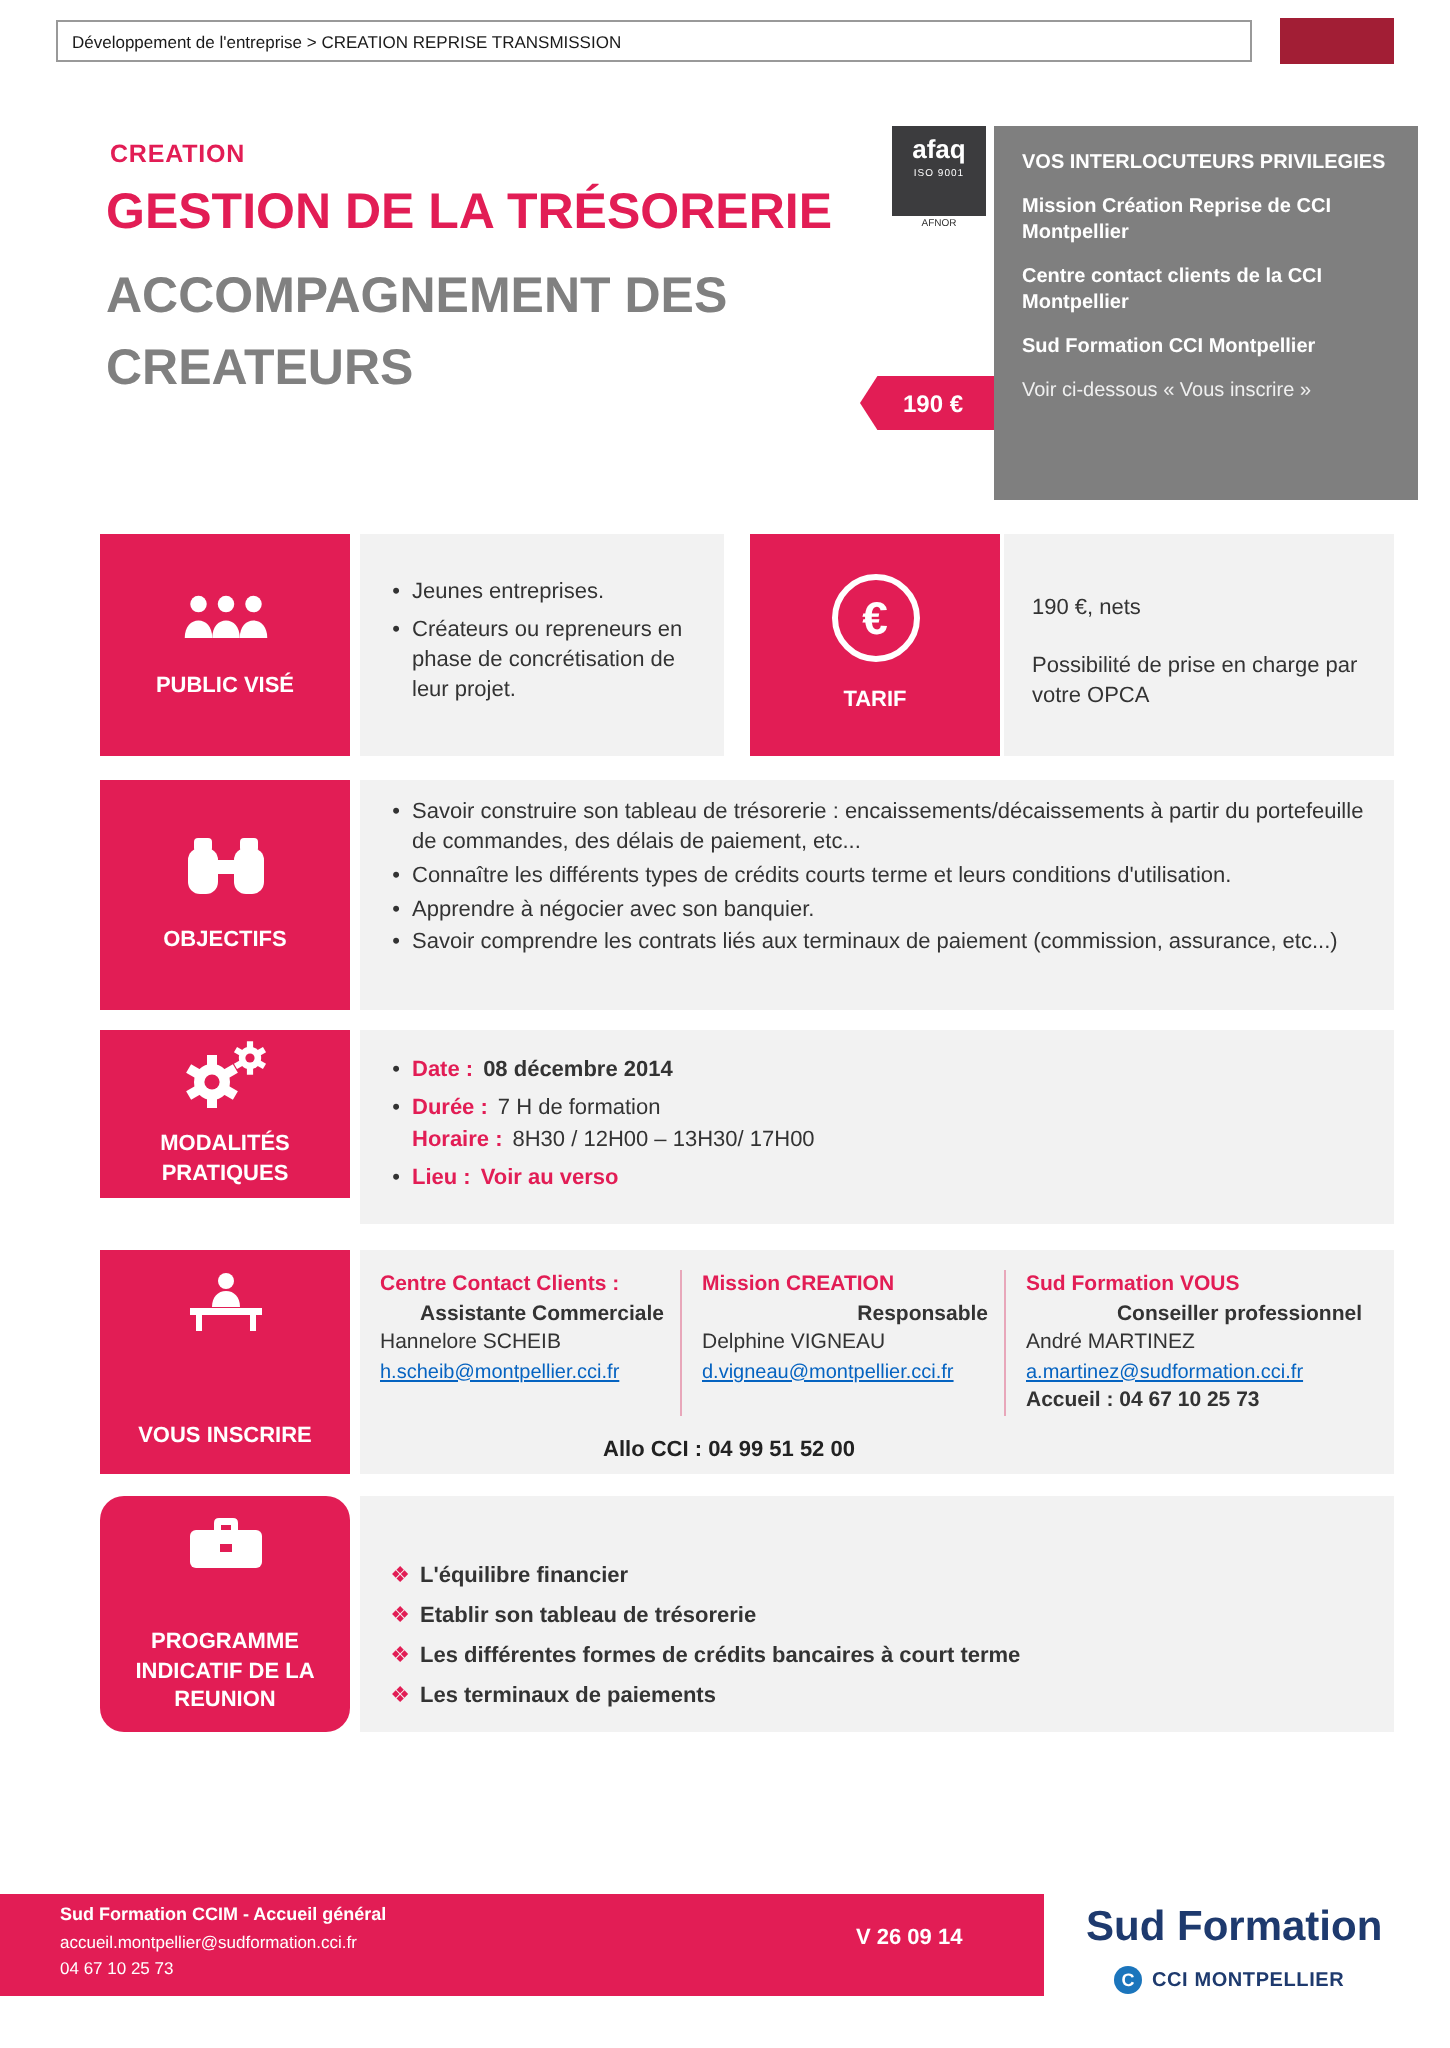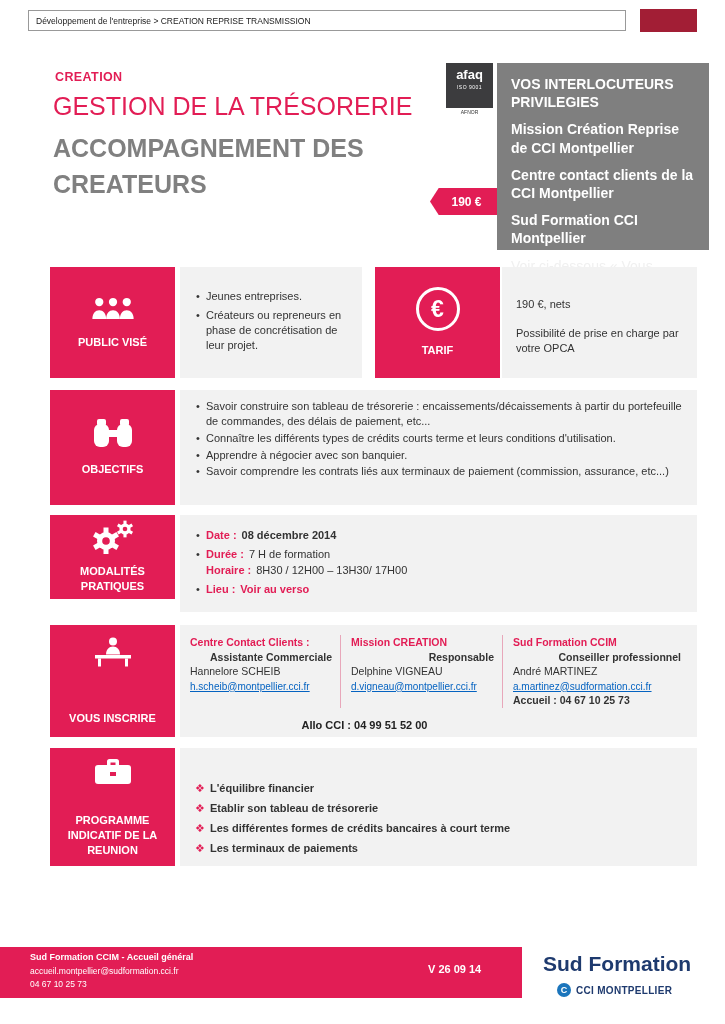"VOS INTERLOCUTEURS PRIVILEGIES" .interloc { font-size: 14px -> 10px }
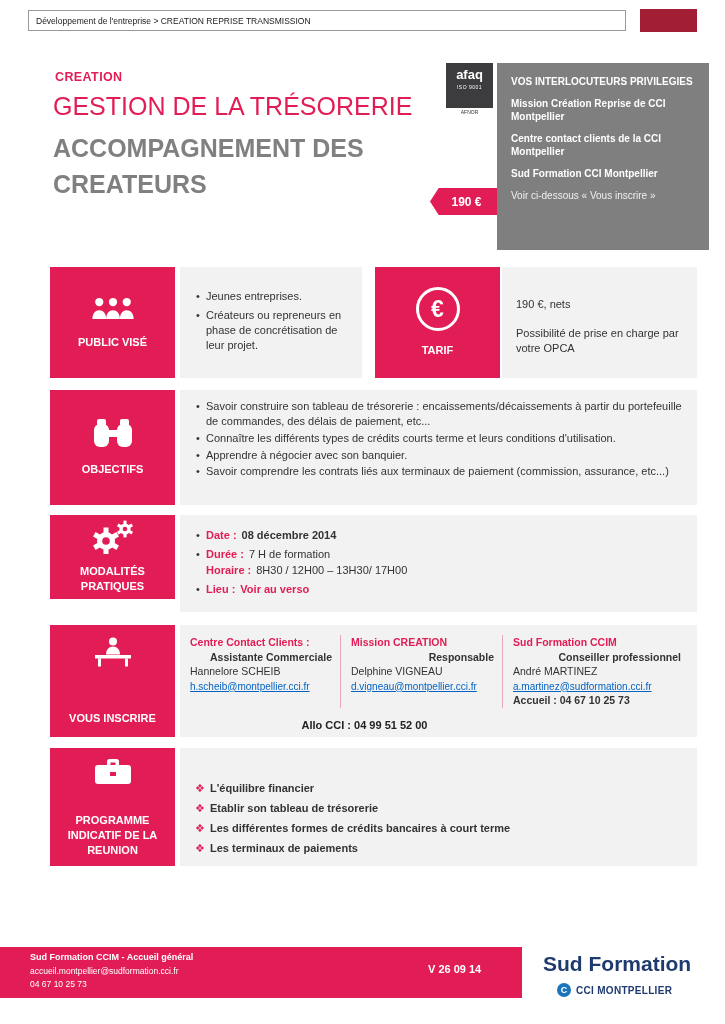"GESTION DE LA TRÉSORERIE" .title { font-weight: normal -> bold }
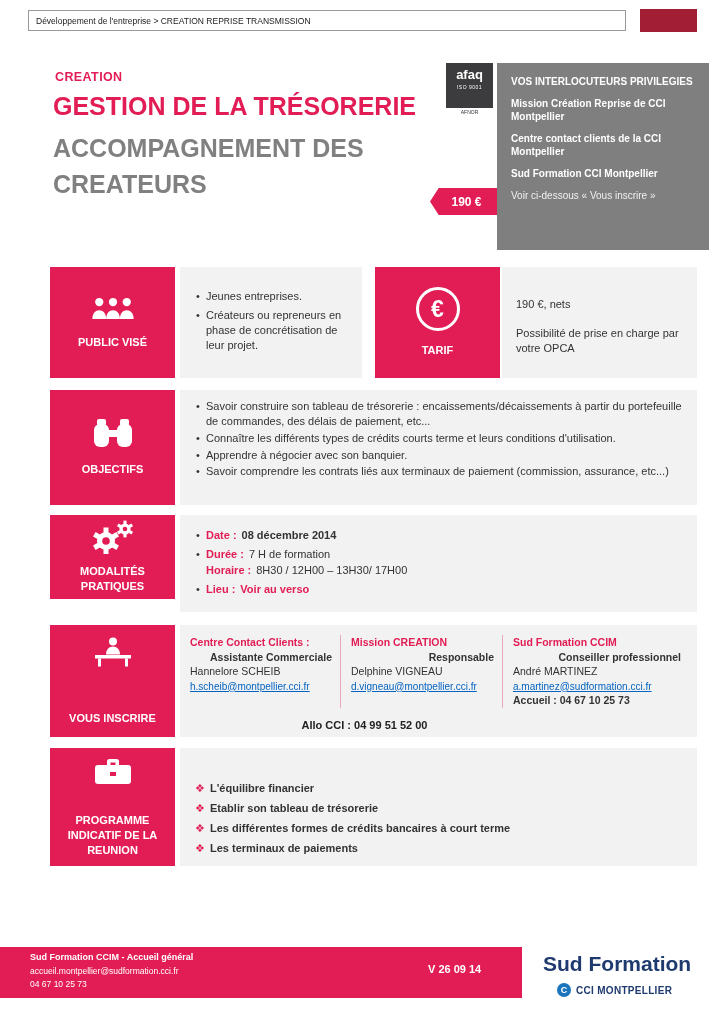"Sud Formation CCIM" div.col-title { text: CCIM -> VOUS }
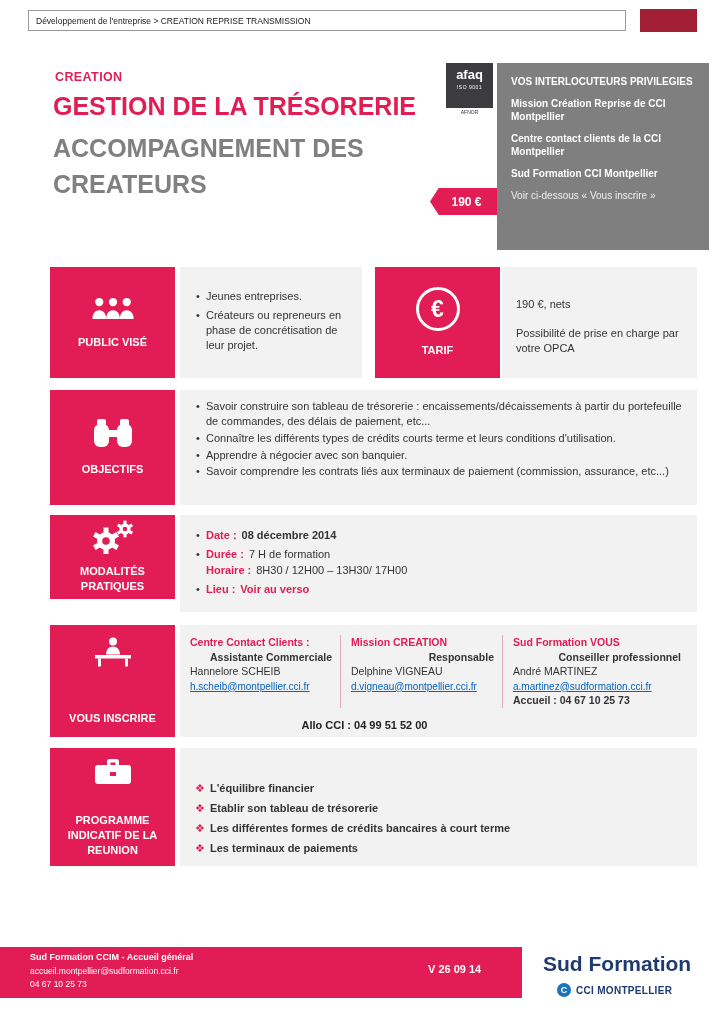"PROGRAMME INDICATIF DE LA REUNION" div.side-box { border-radius: none -> 12px }
